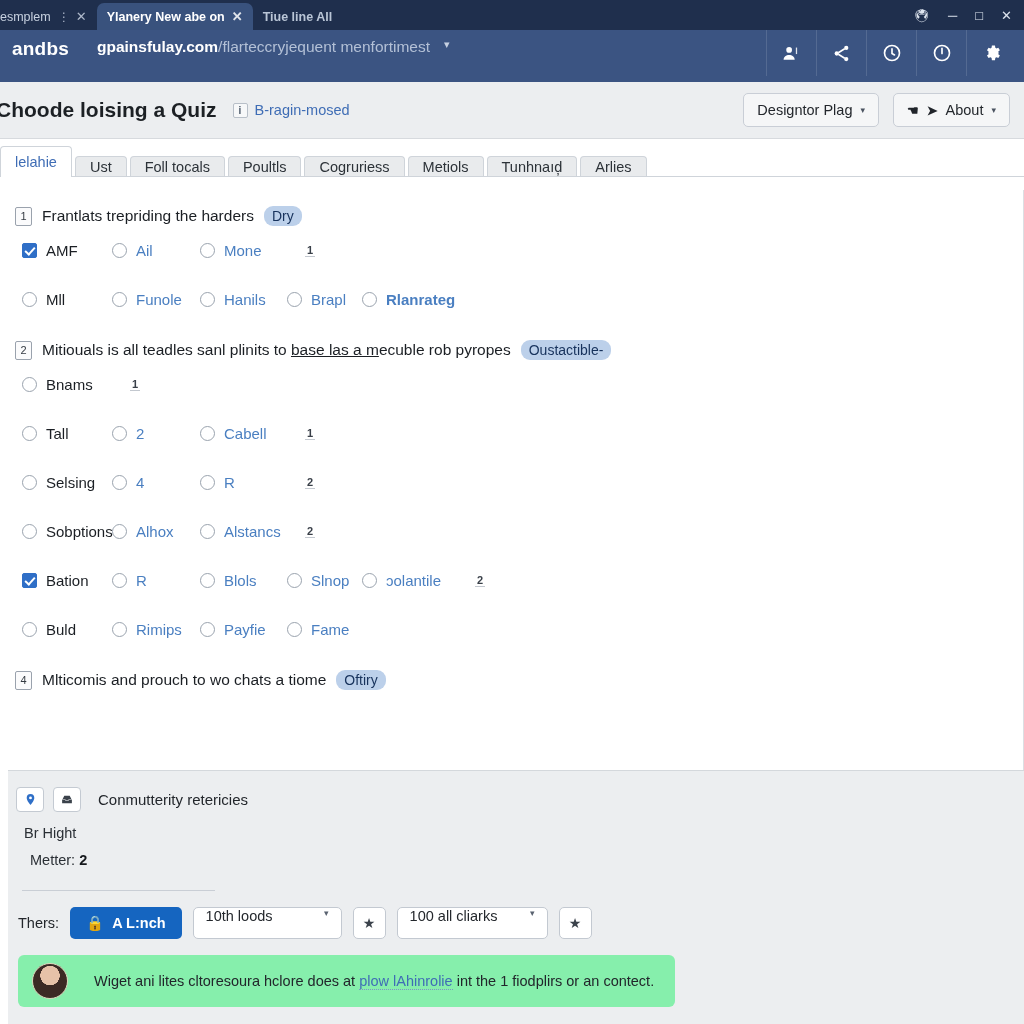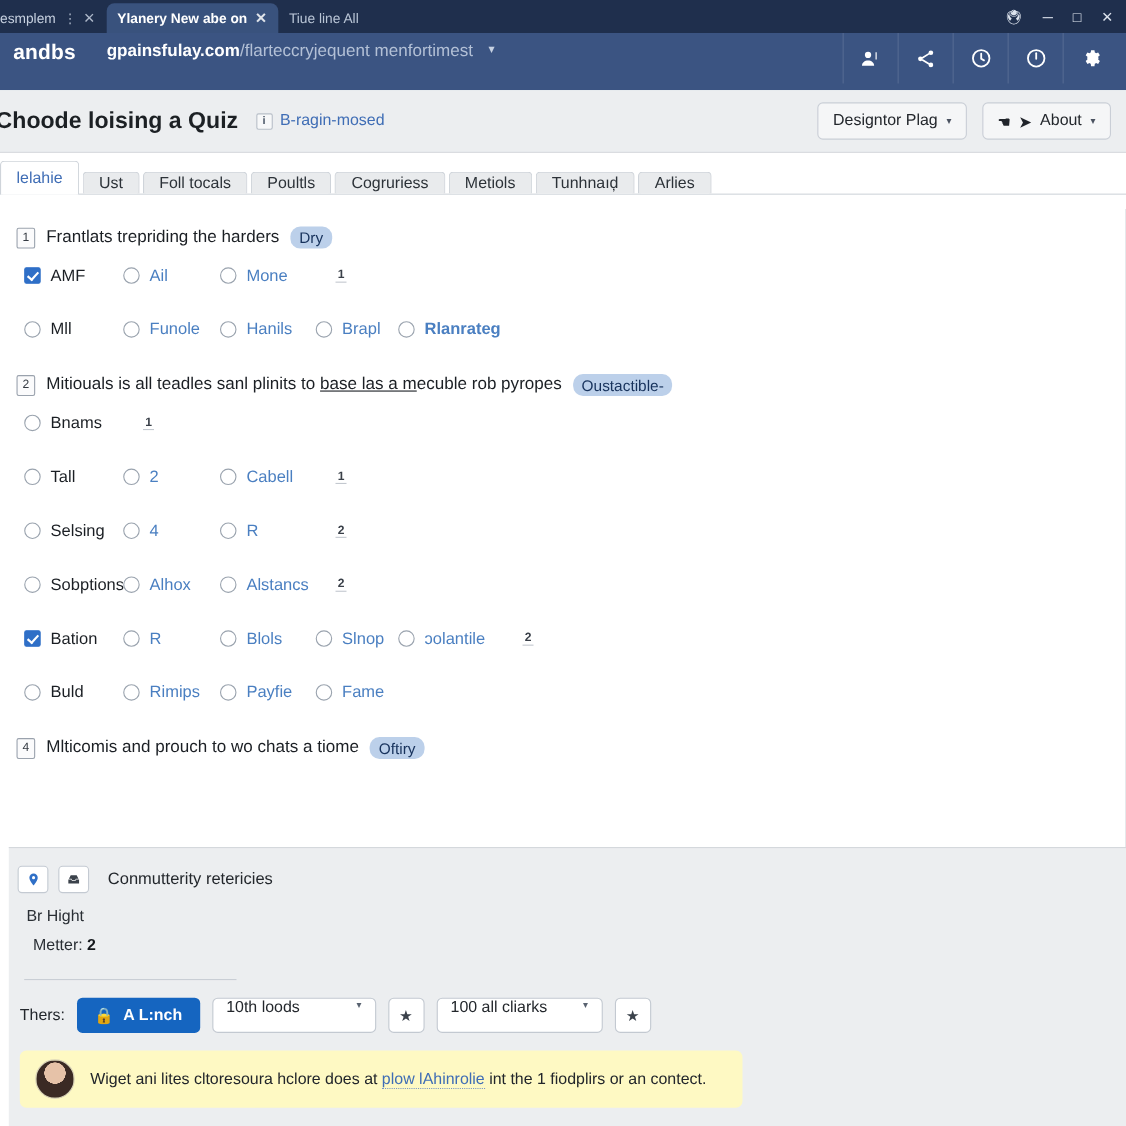"Tiue line All" .tab.plain { font-weight: normal -> bold }
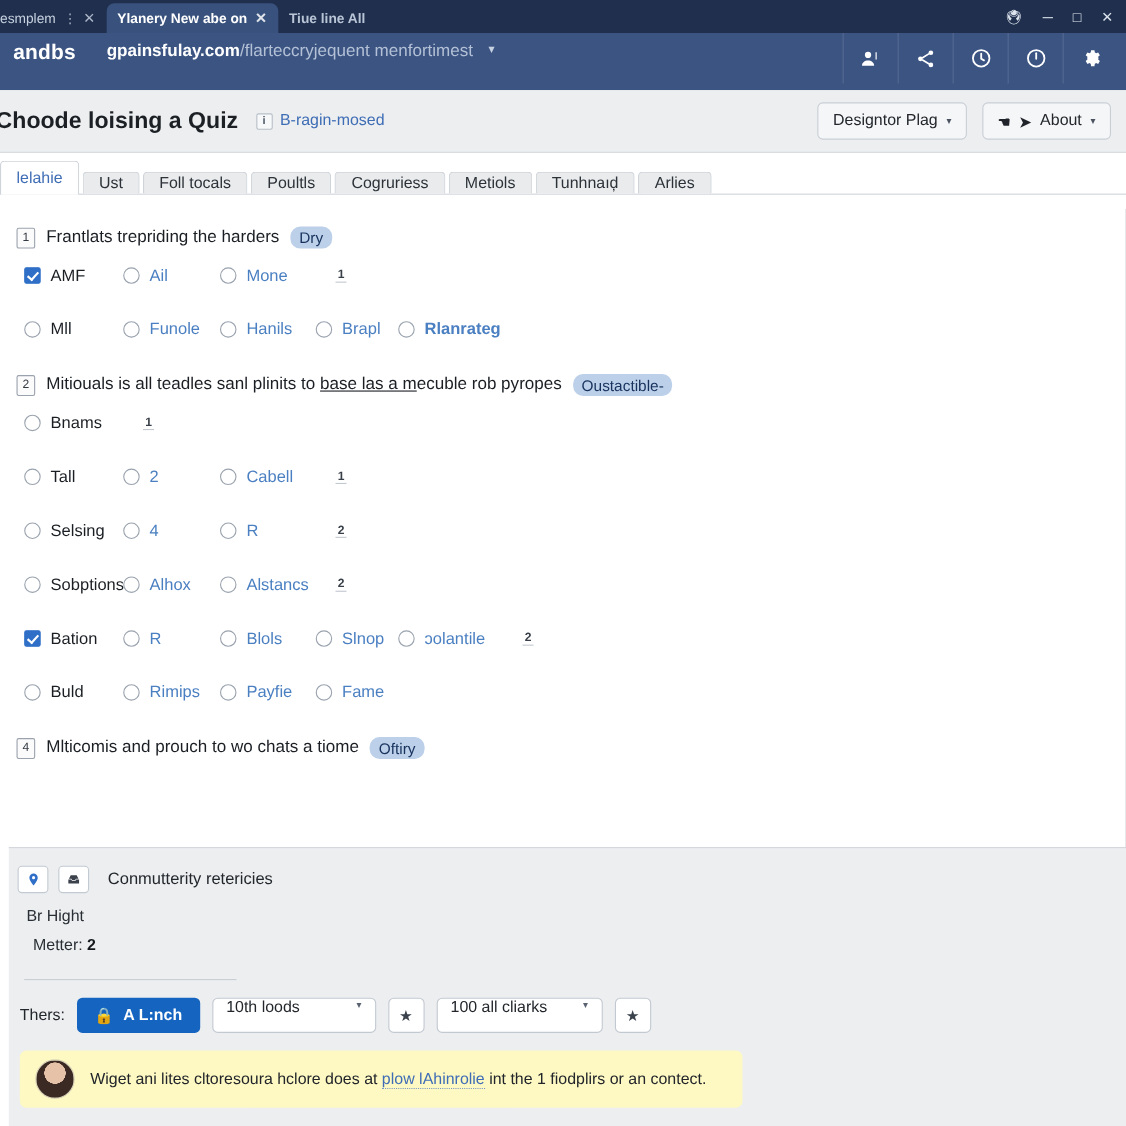"Wiget ani lites cltoresoura hclore" #notice { background: #fef9c3 -> #86efac; gap: 14px -> 26px }
